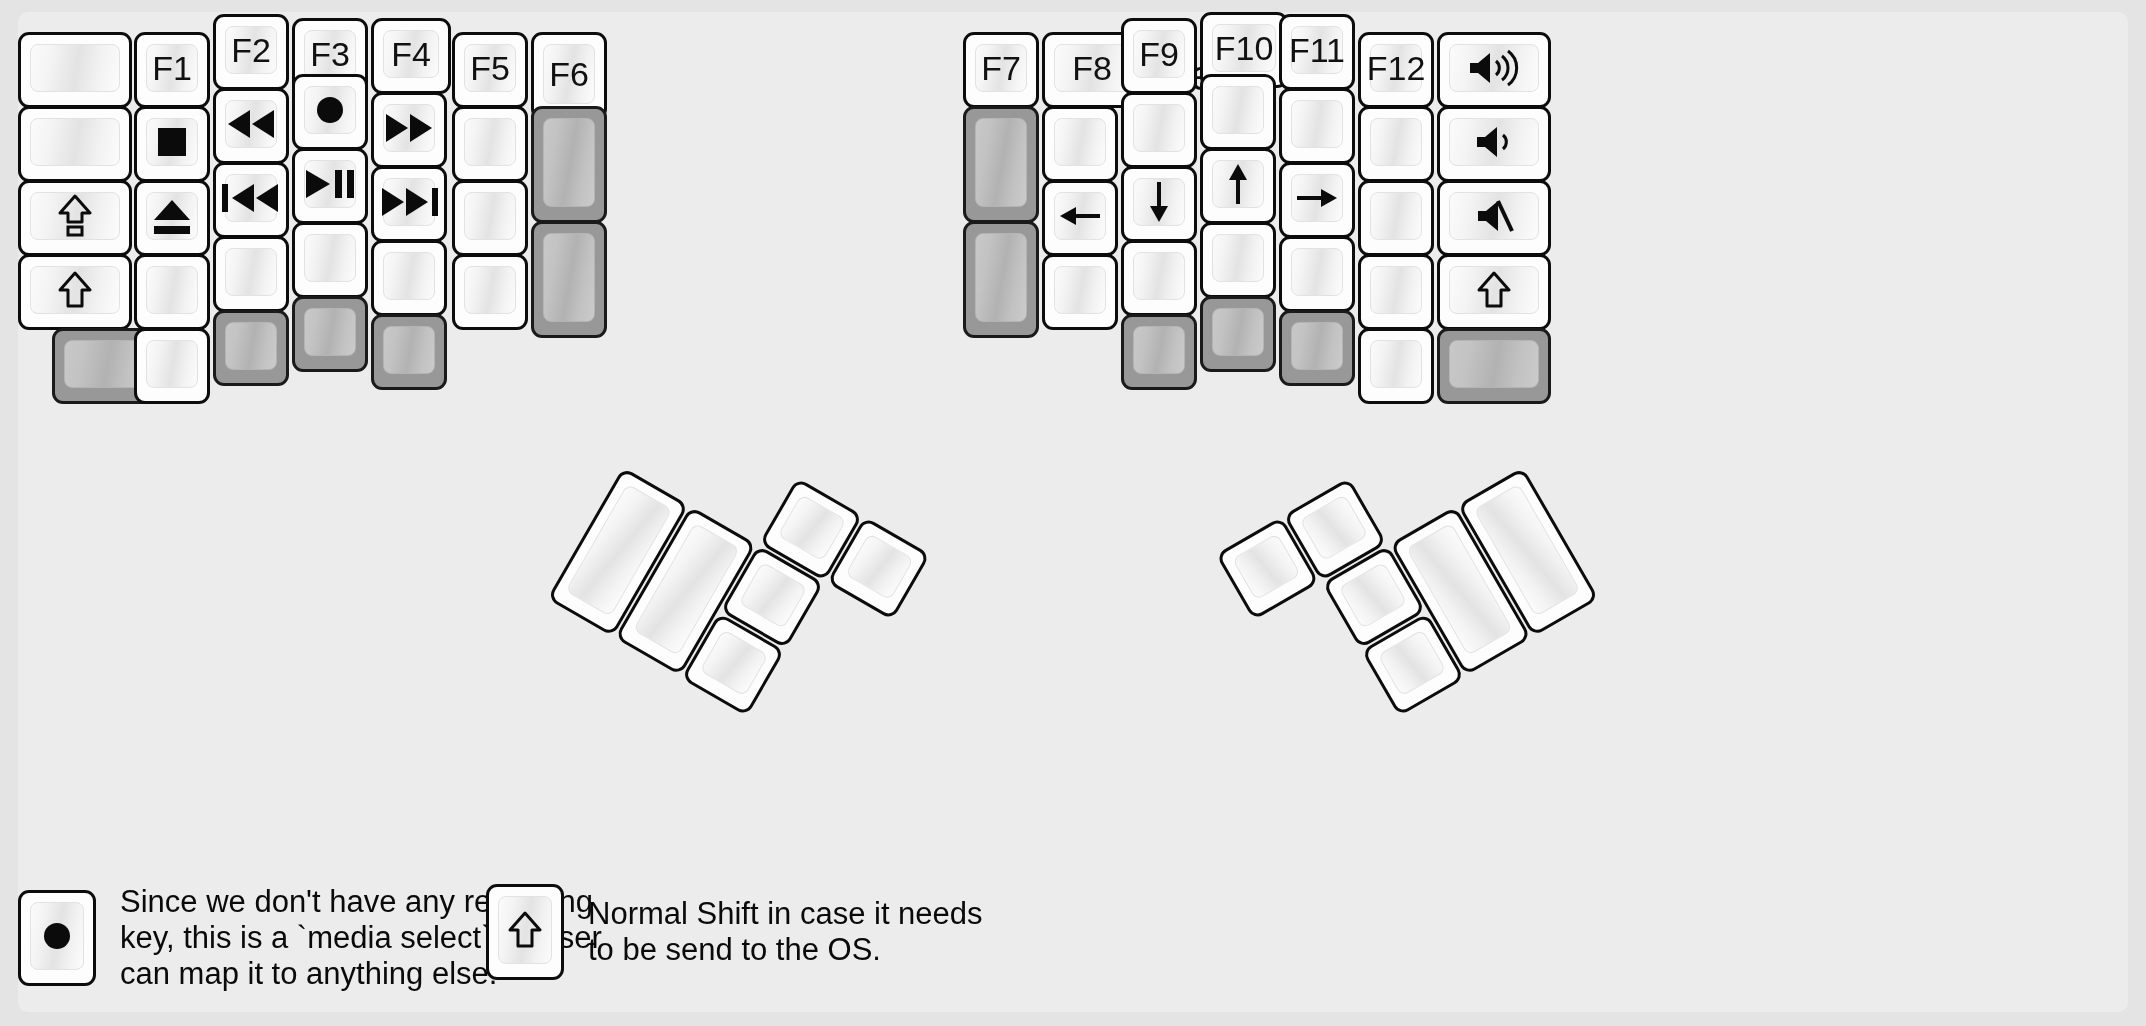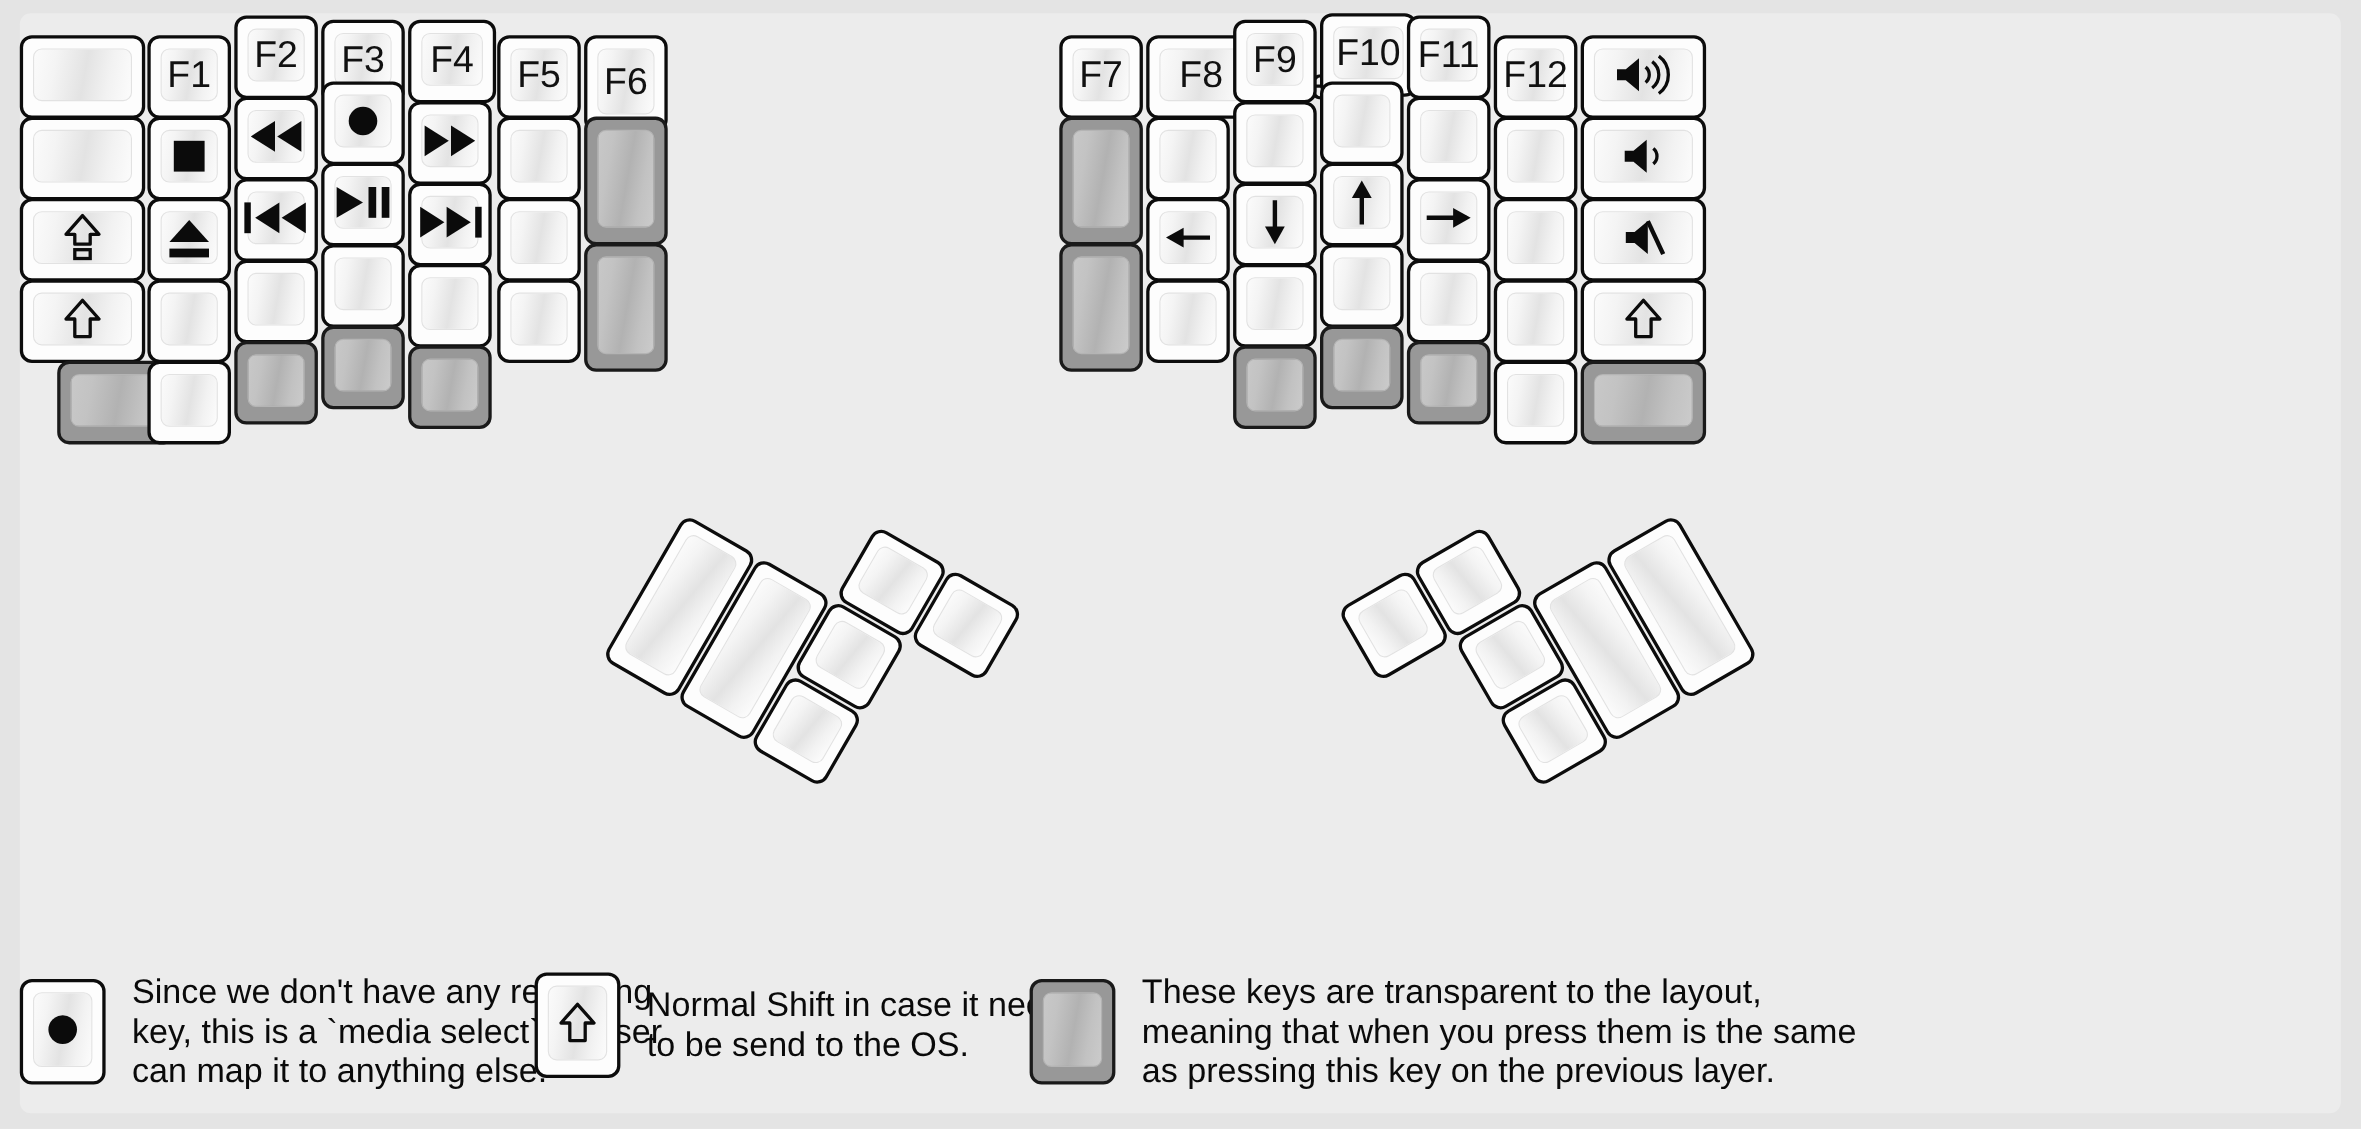"These keys are transparent to" div.lgitem { html: <div> <div> <div> <div></div> </div> </div> <div>These keys are transparent to the layout, meaning that when you press them is the same as pressing this key on the previous layer.</div> </div> -> none }
